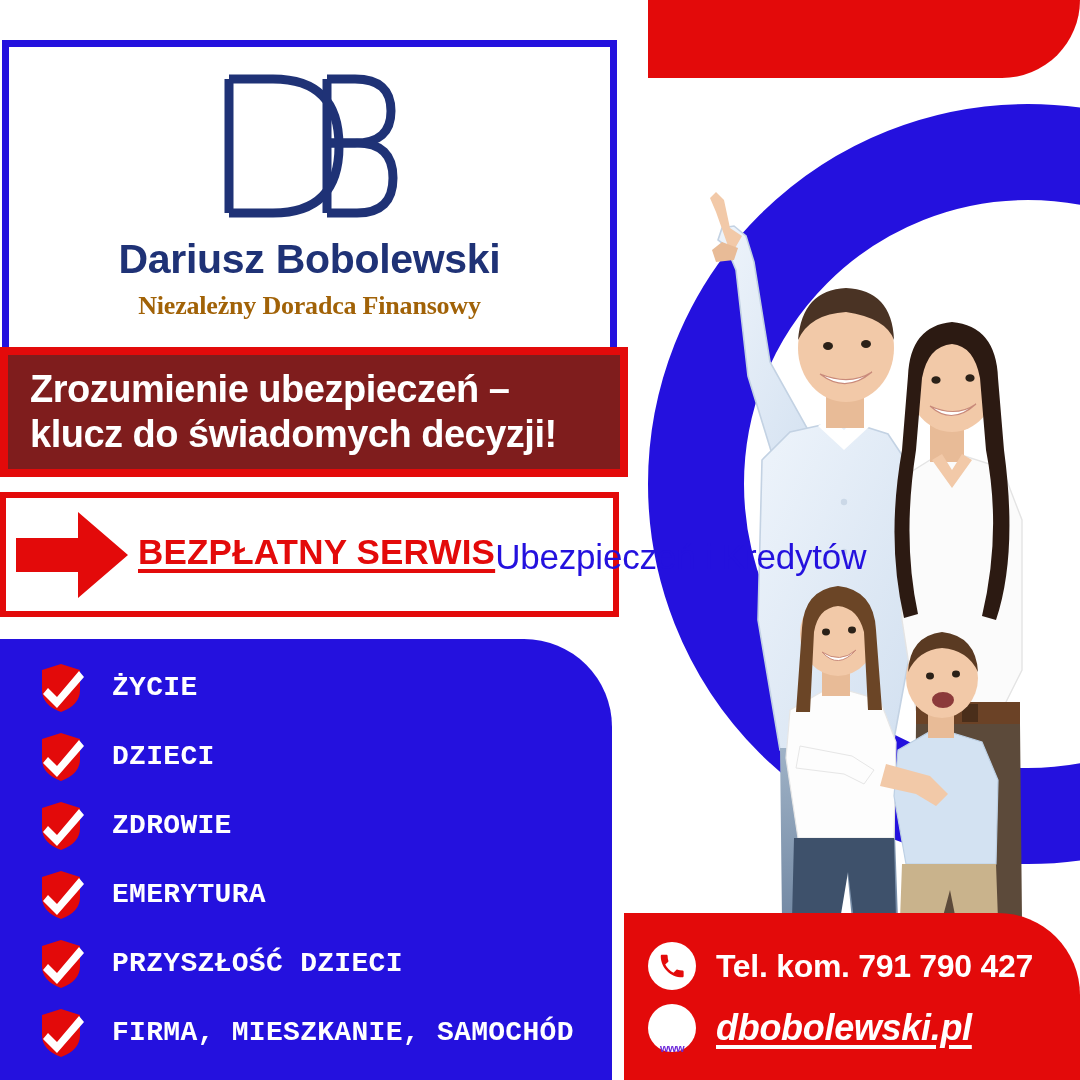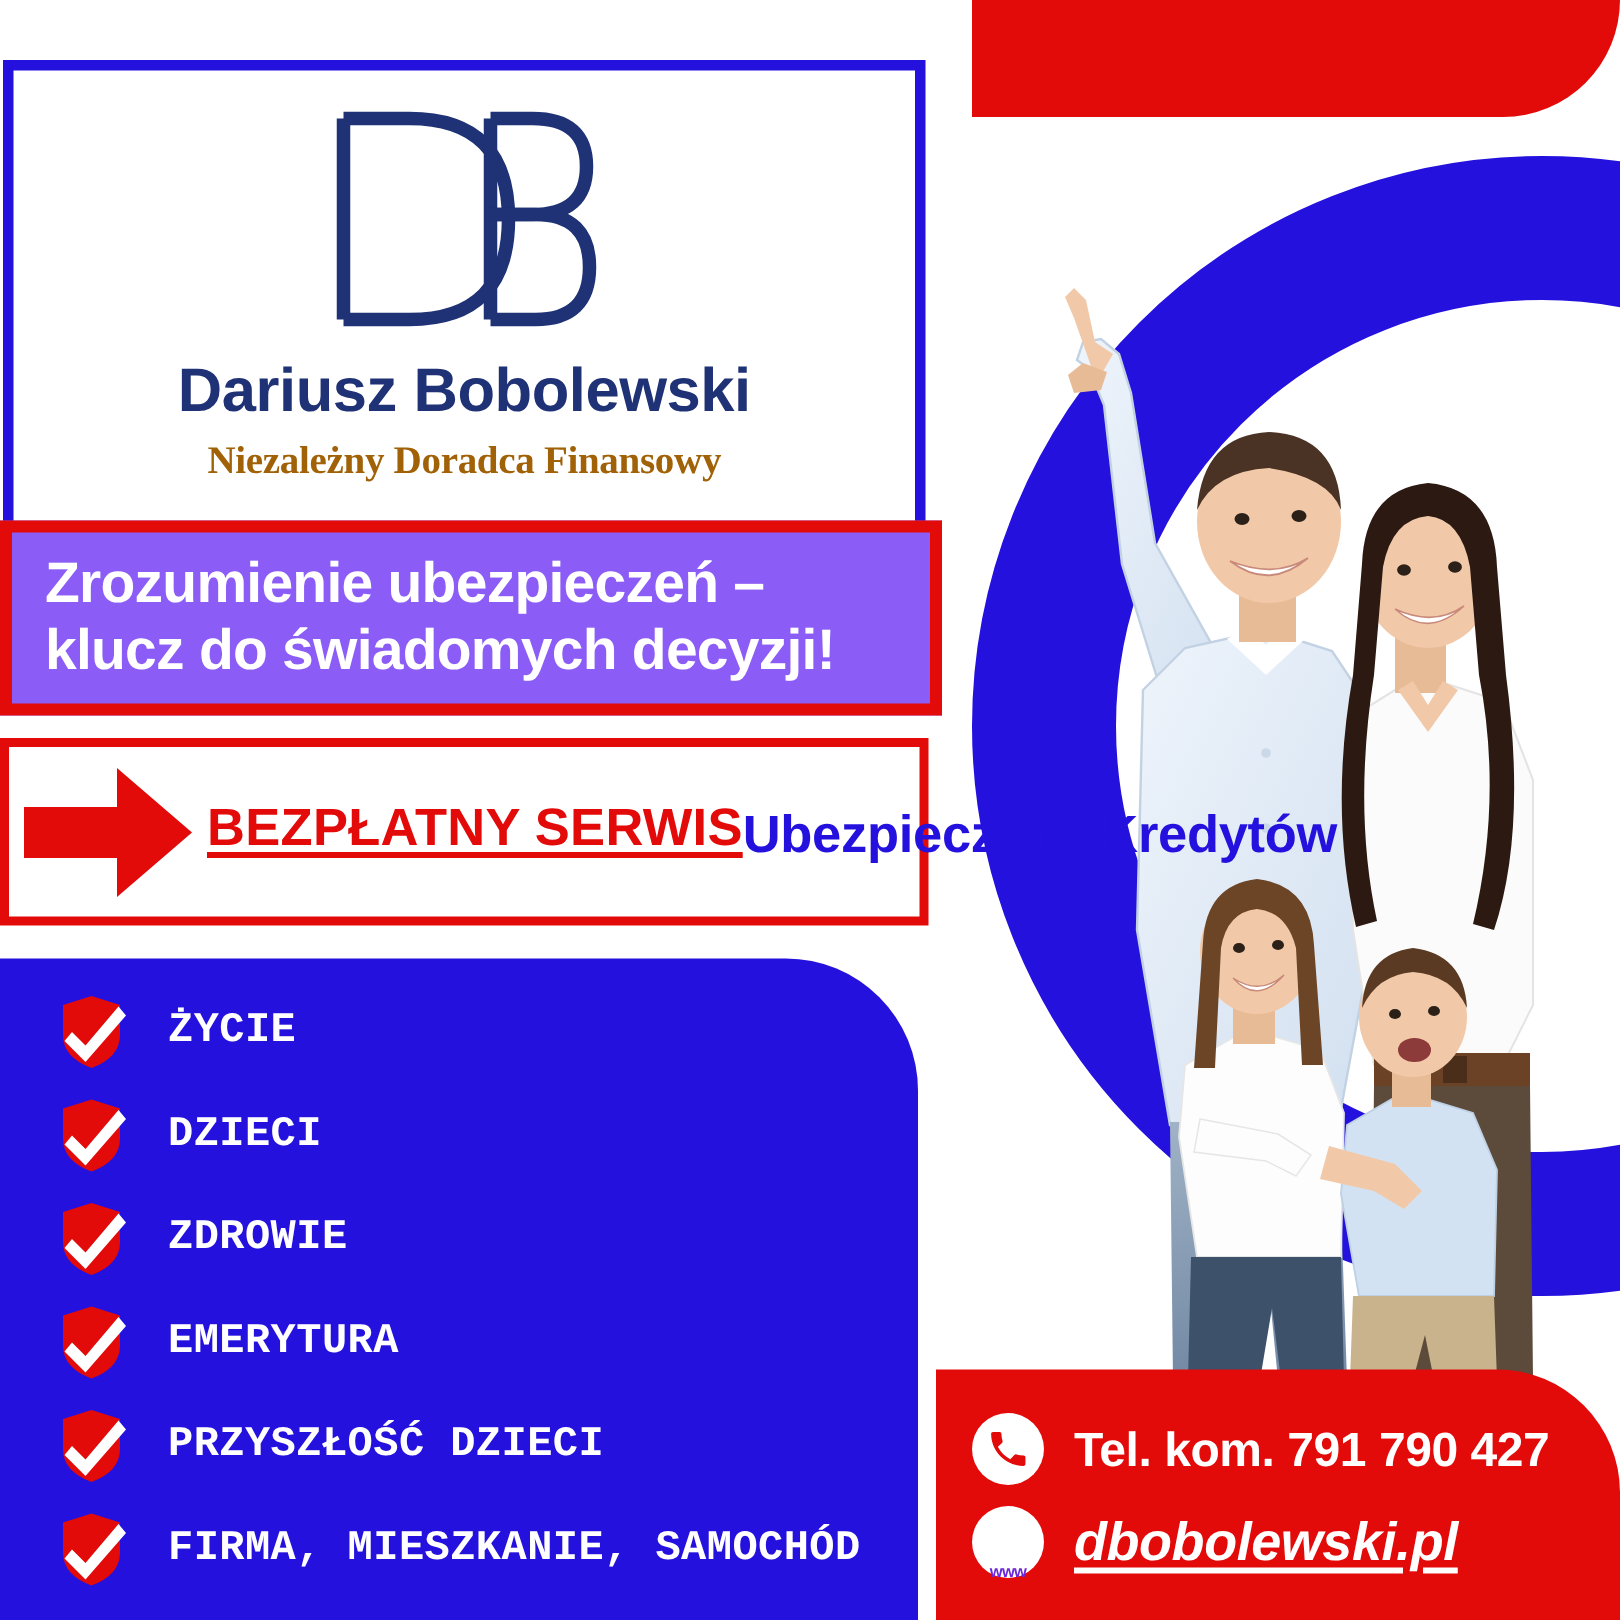"Zrozumienie ubezpieczeń –" .headline-box { background: #8b5cf6 -> #7f1d1d }
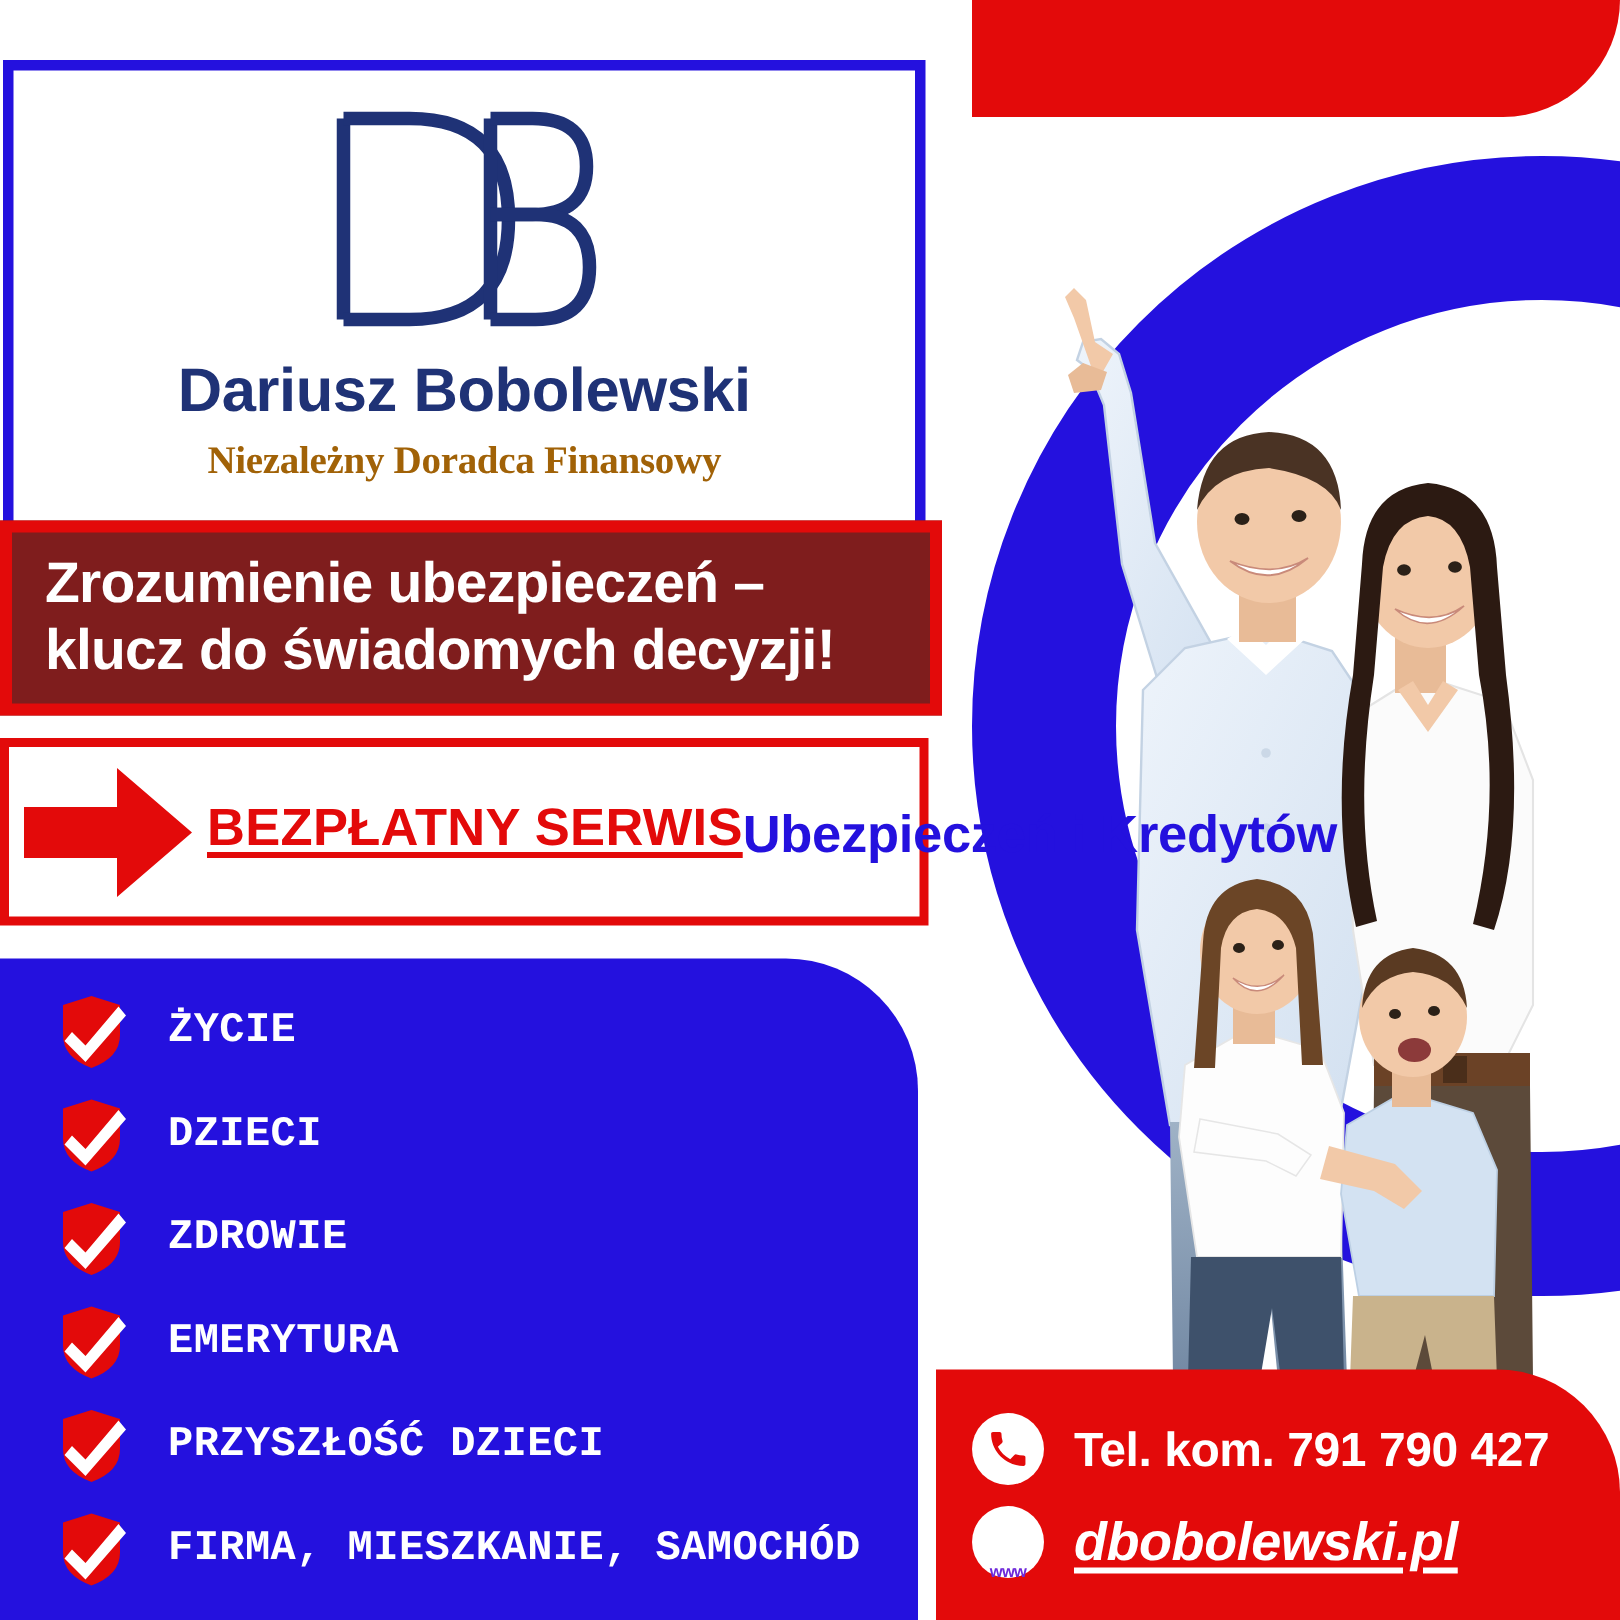"Ubezpieczeń i Kredytów" .service-sub { font-weight: 700 -> 400 }
